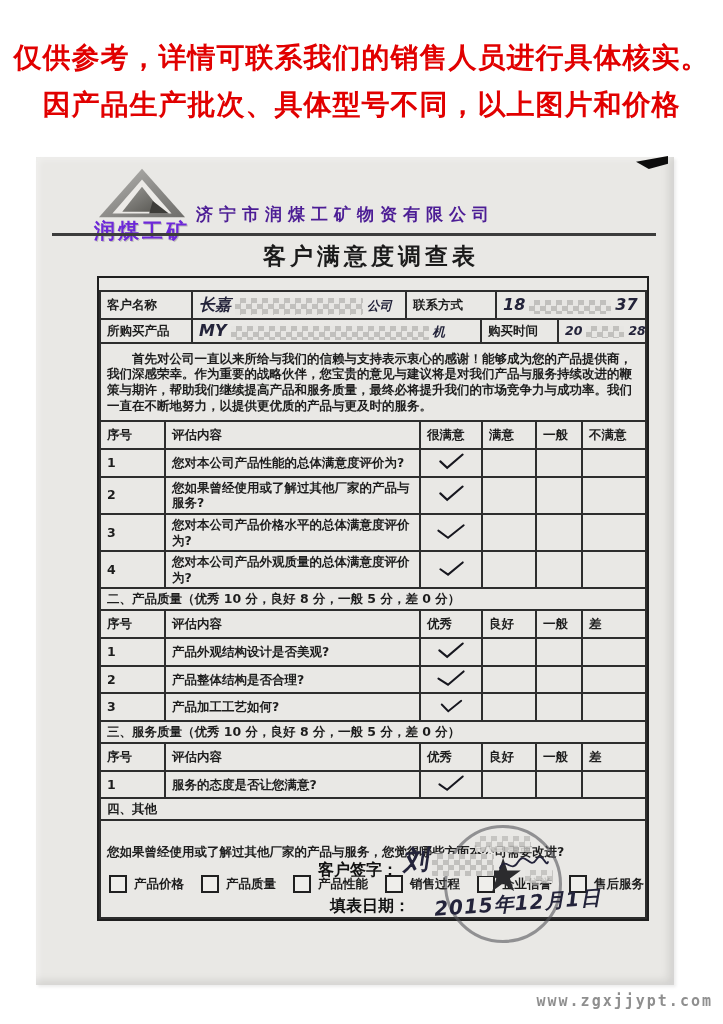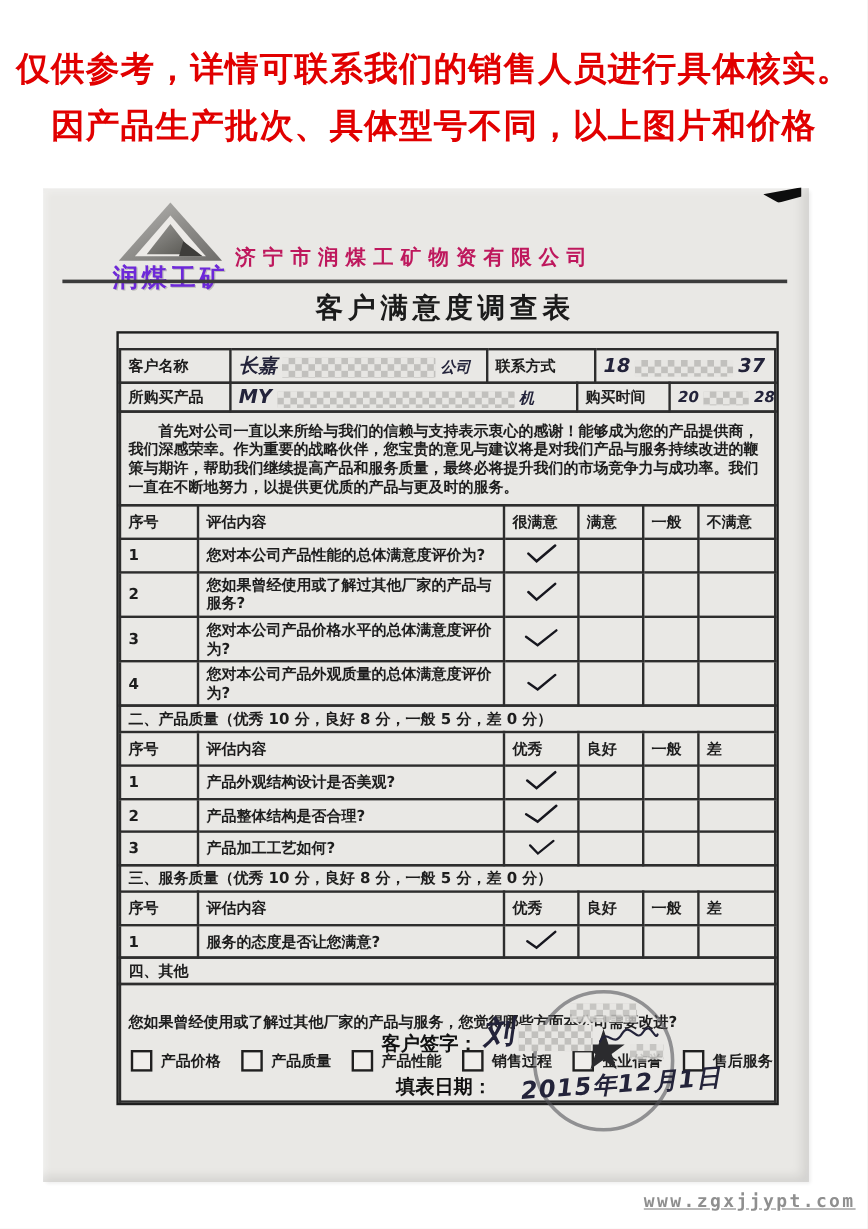"济宁市润煤工矿物资有限公司" .company-name { color: #be185d -> #4c1d95 }
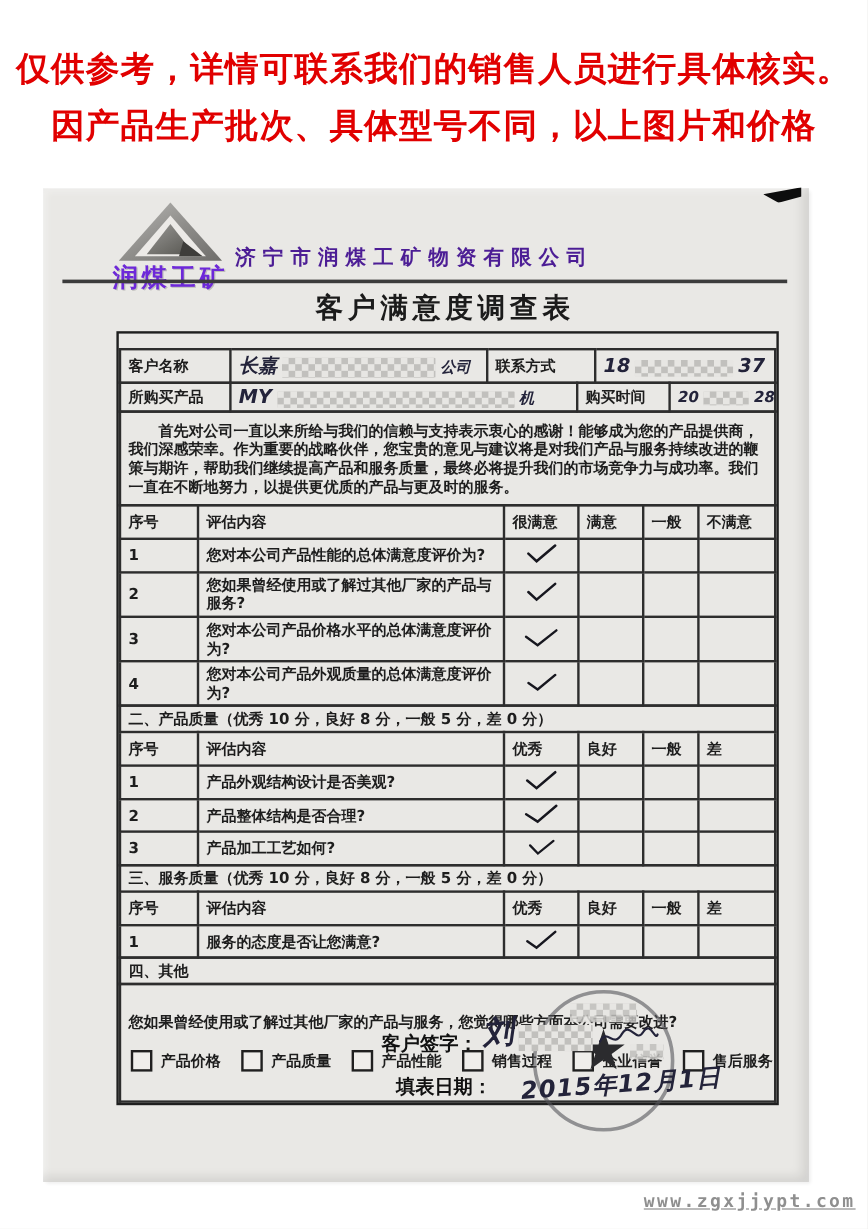"www.zgxjjypt.com" .watermark { text-decoration: underline -> none }
